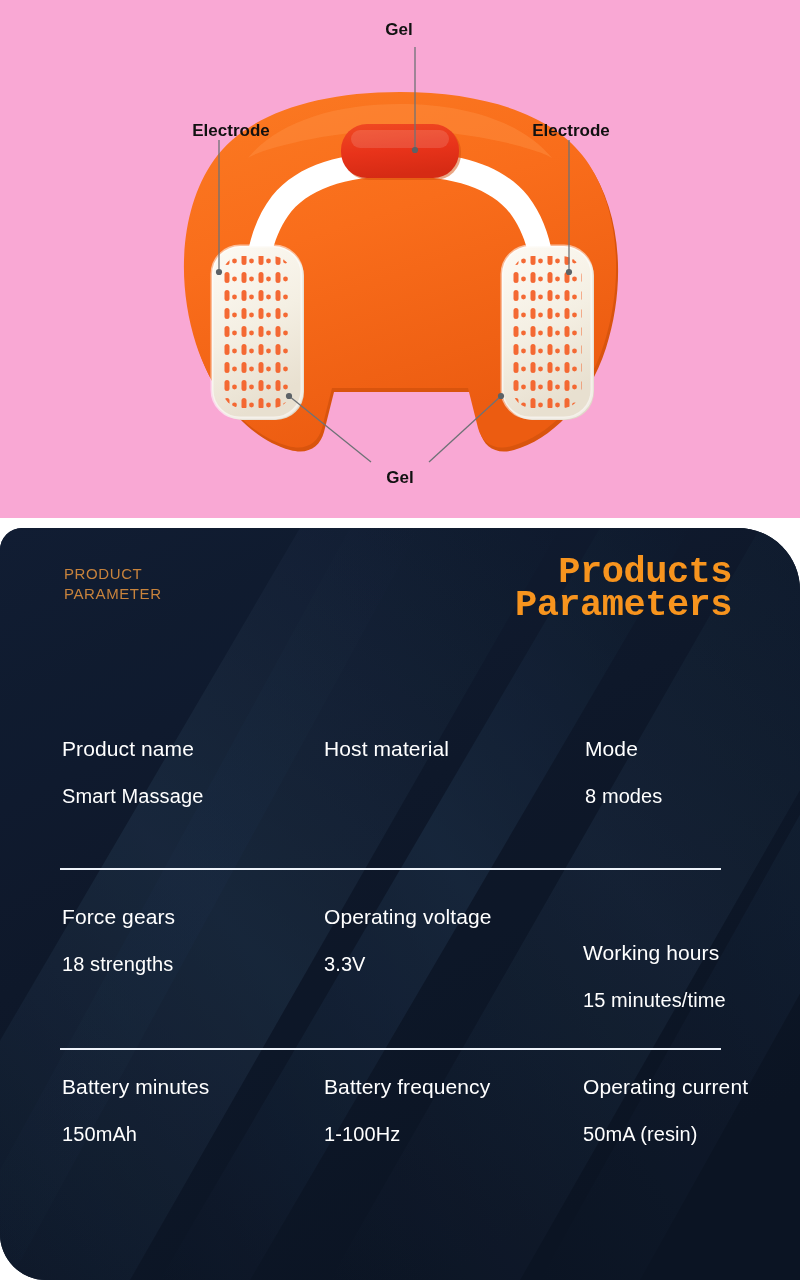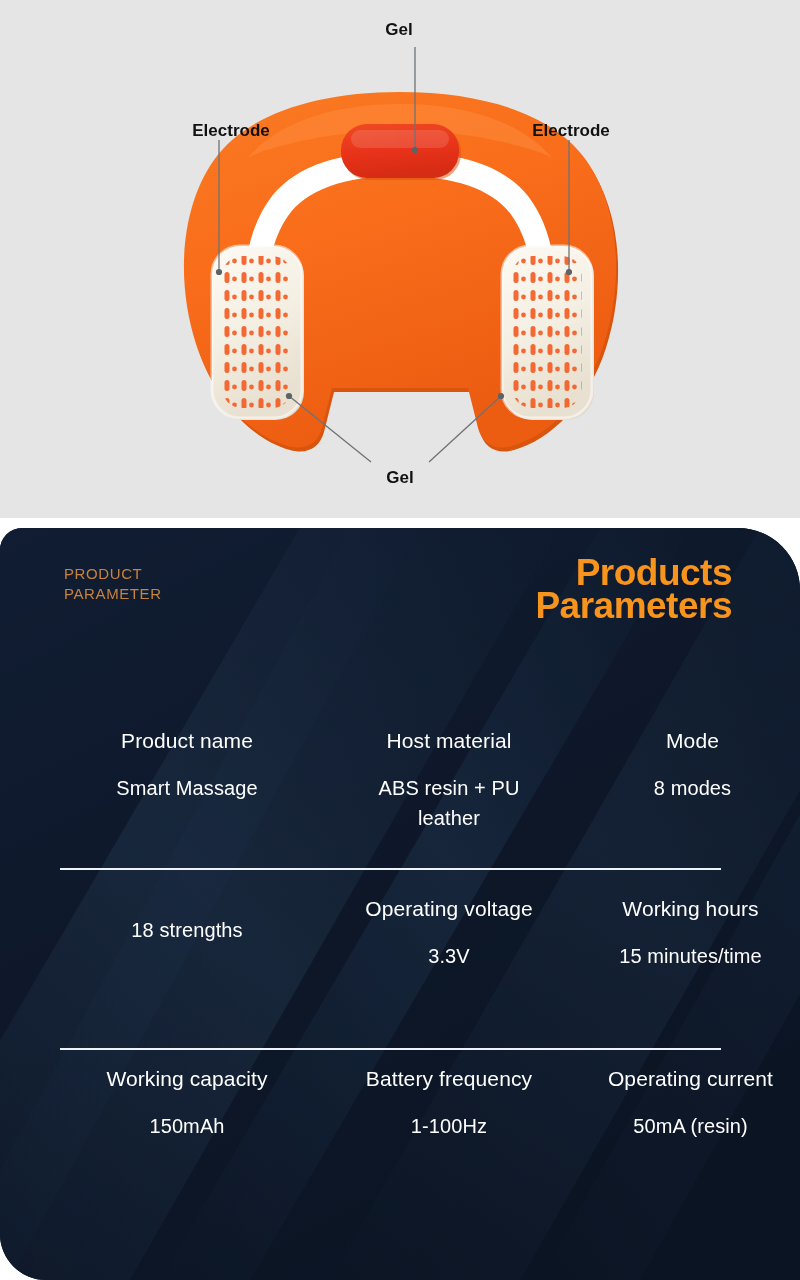"Gel" .diagram { background: #e5e5e5 -> #f9a8d4 }
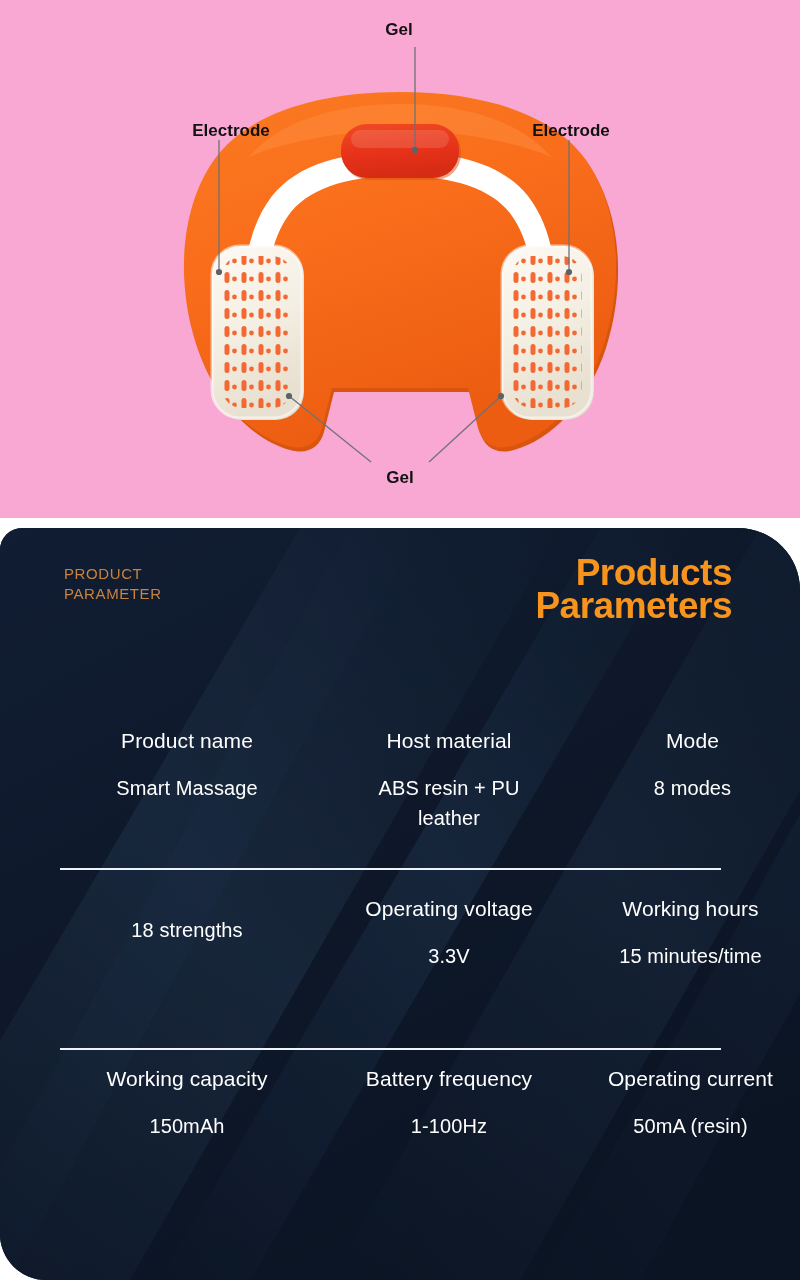"Products" .panel-title { font-family: Liberation Sans, sans-serif -> Liberation Mono, monospace }
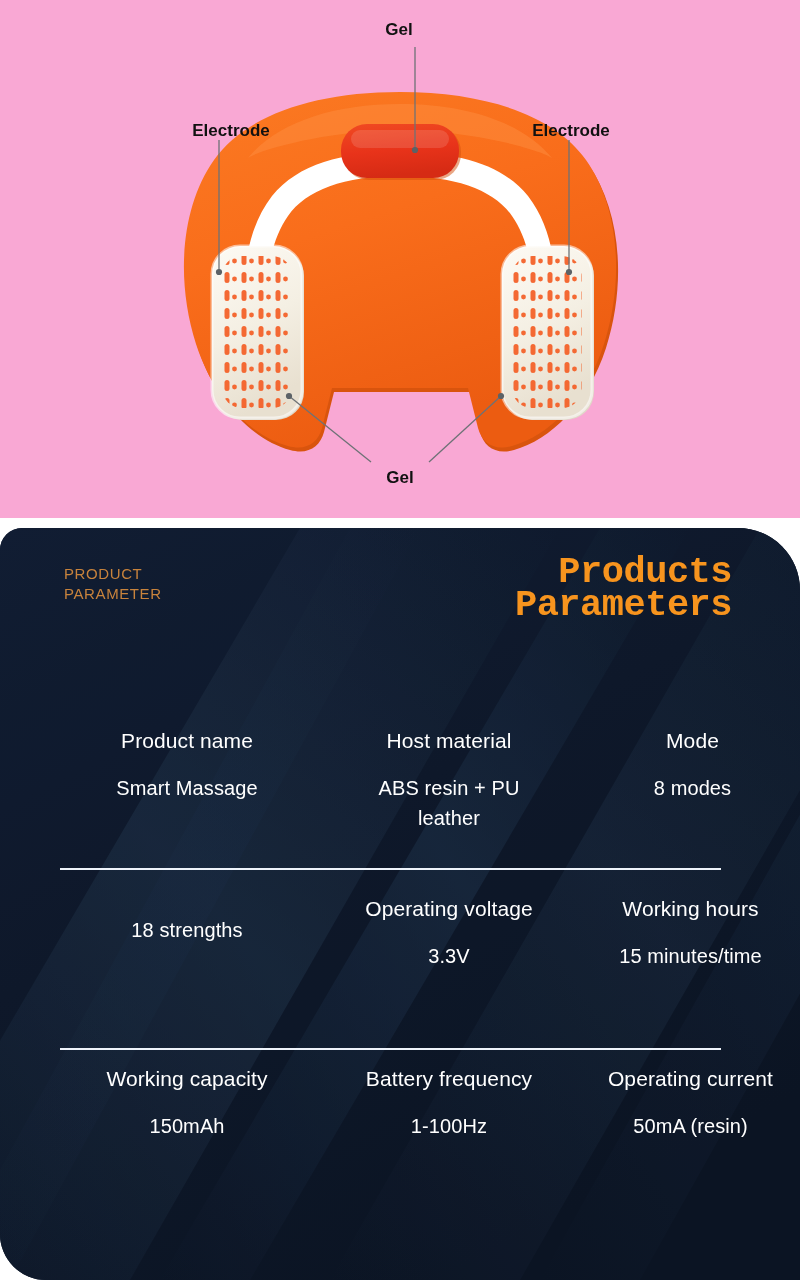"Product name" .cell { text-align: center -> none; top: 0 -> 8px }
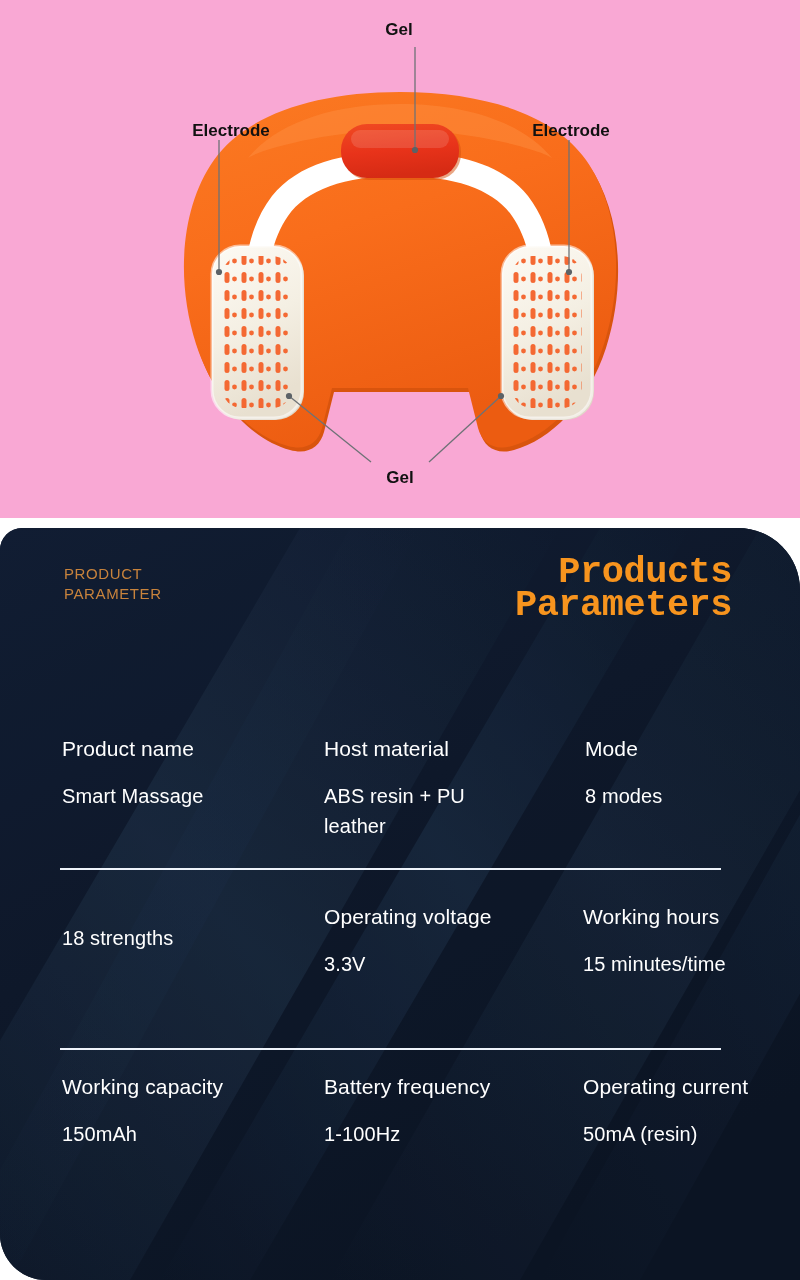"ABS resin + PU" div.cell-value { html: <div> <div>ABS resin + PU</div> <div>leather</div> </div> -> none }
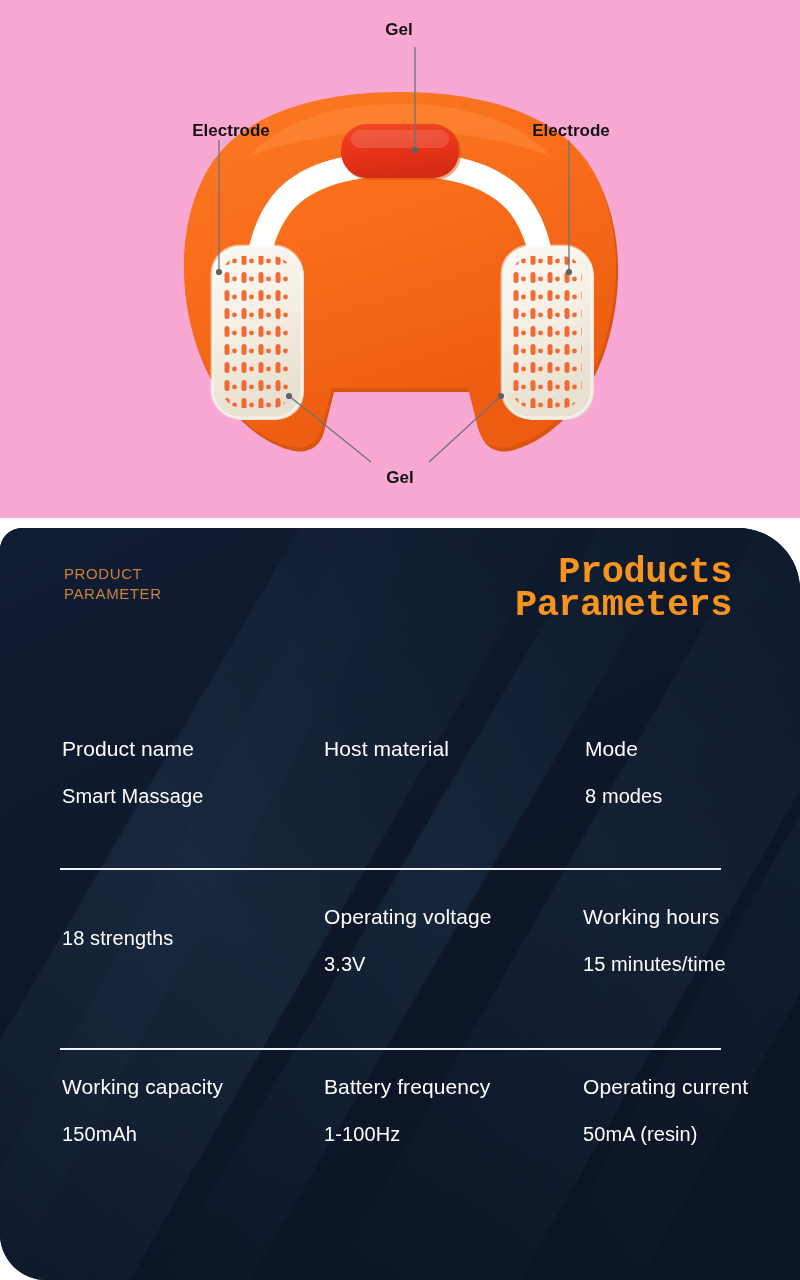"Force gears" div.cell-label { html: none -> <div>Force gears</div> }
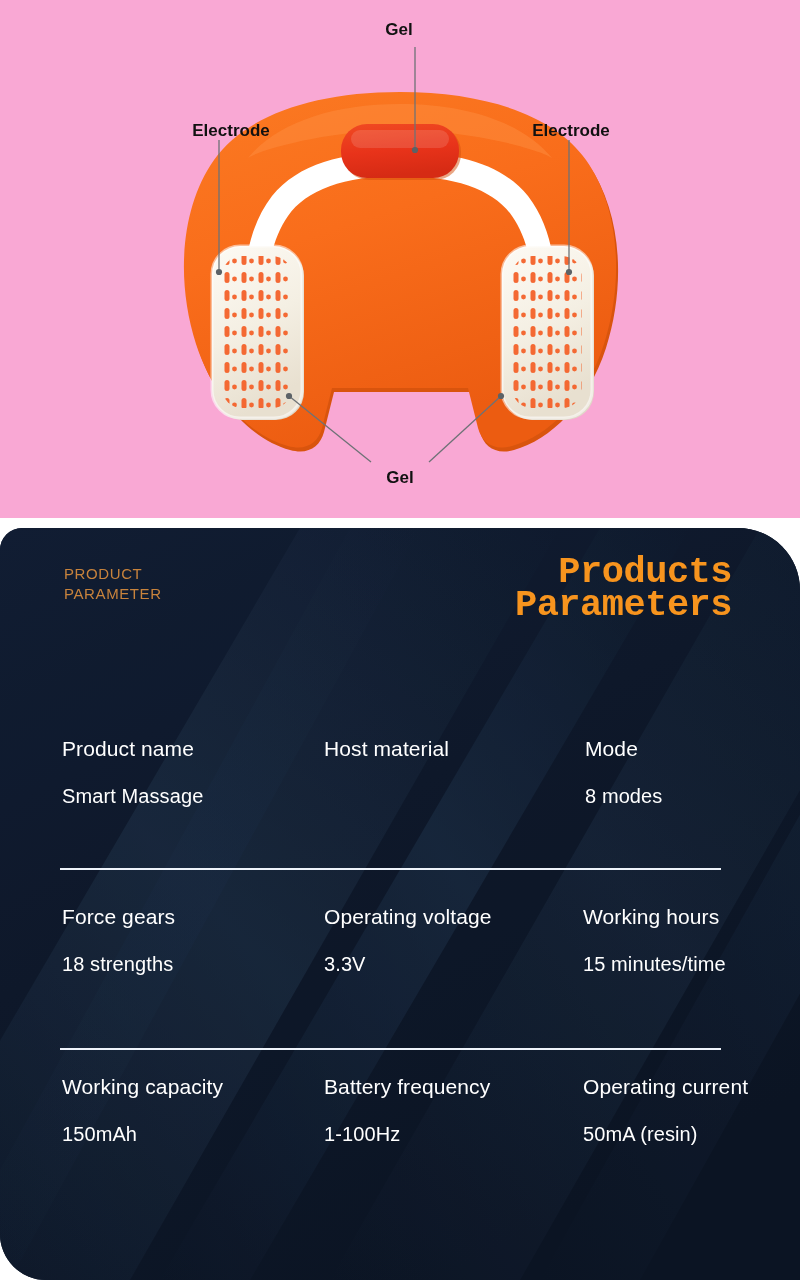"Working hours" .spec-row.r2 .cell.c3 { margin-top: none -> 36px }
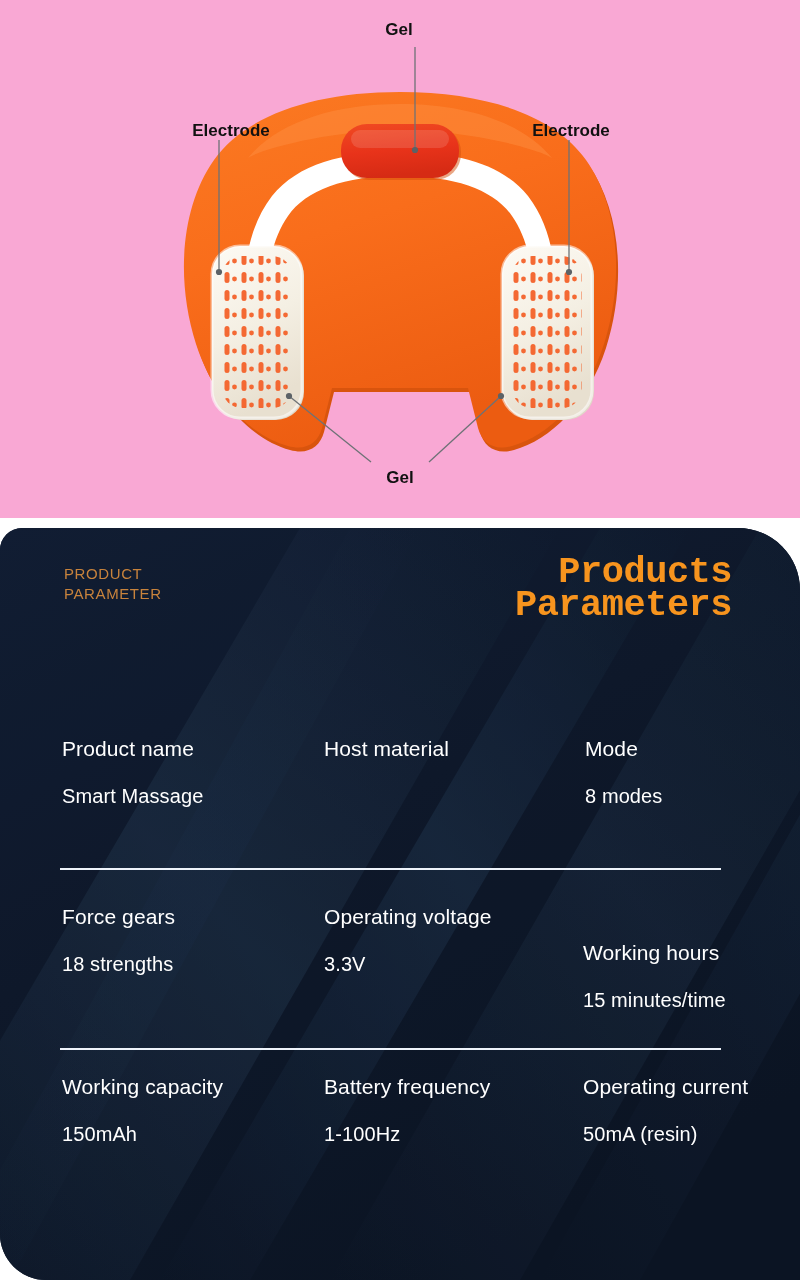"Working capacity" div.cell-label { text: Working capacity -> Battery minutes }
